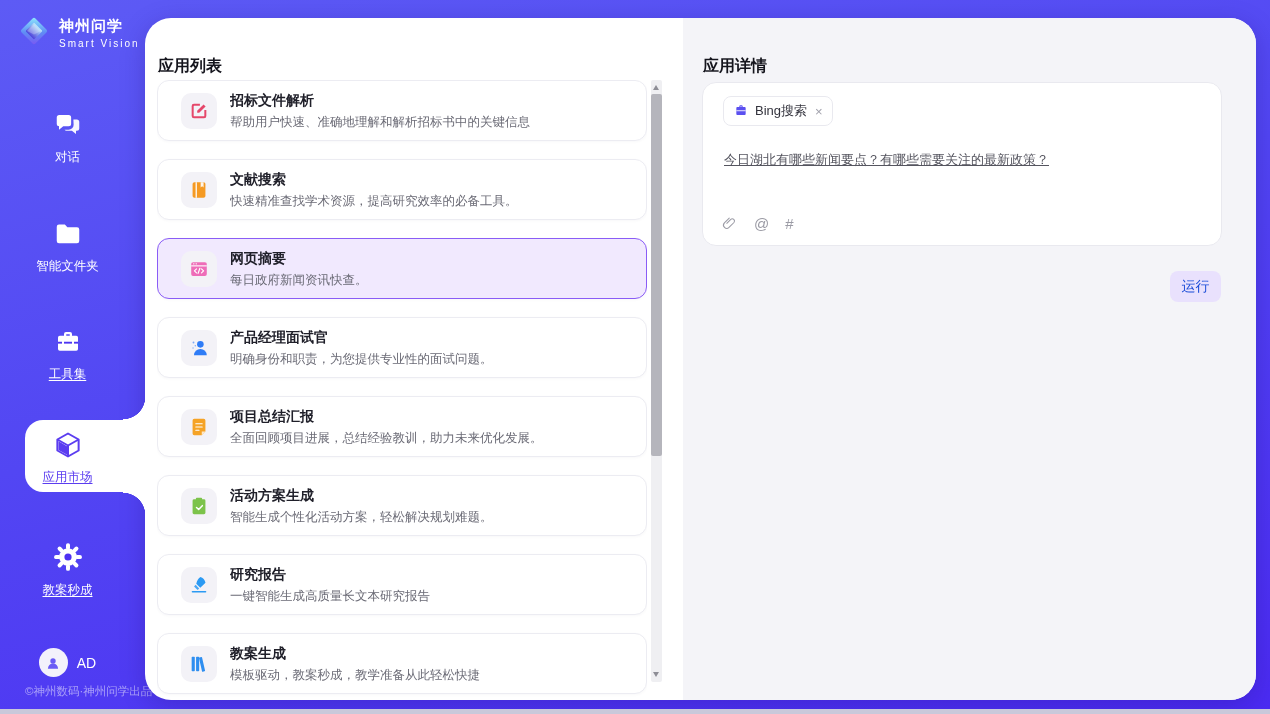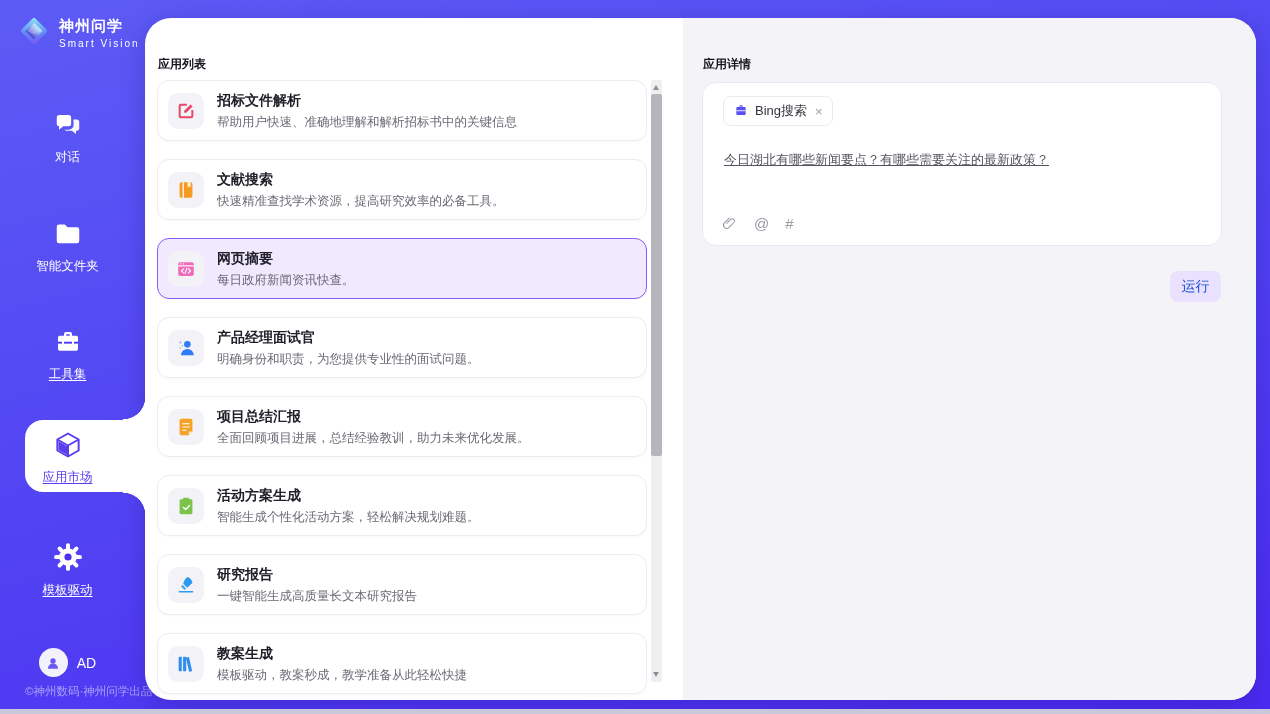"应用列表" .panel-title { font-size: 12px -> 16px }
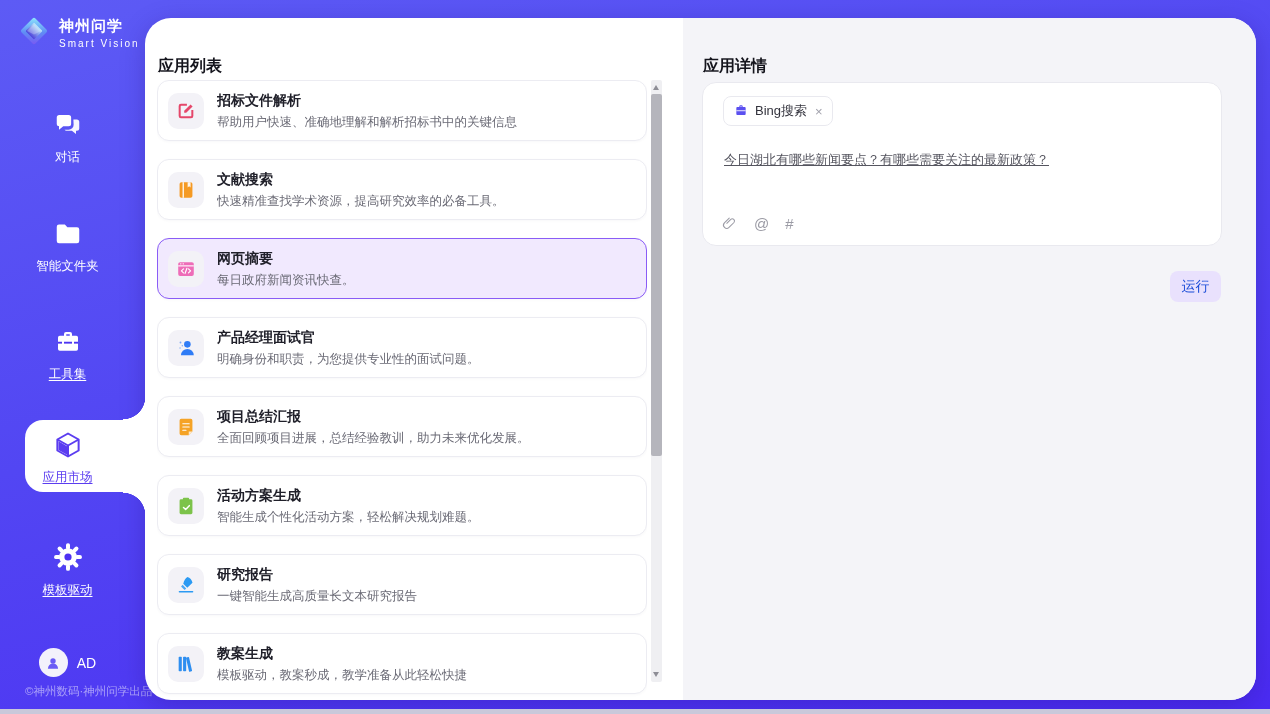"招标文件解析" .app-card { padding: 0 10px -> 0 23px }
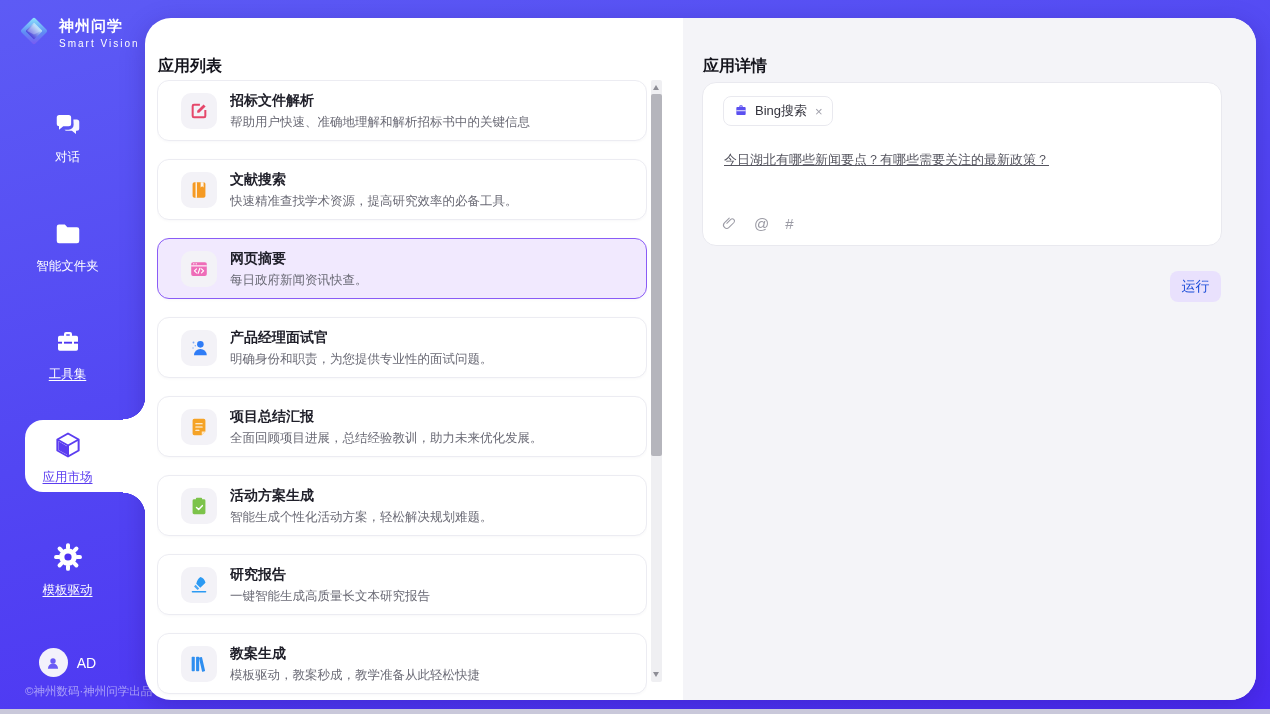"模板驱动" span.nav-label { text: 模板驱动 -> 教案秒成 }
